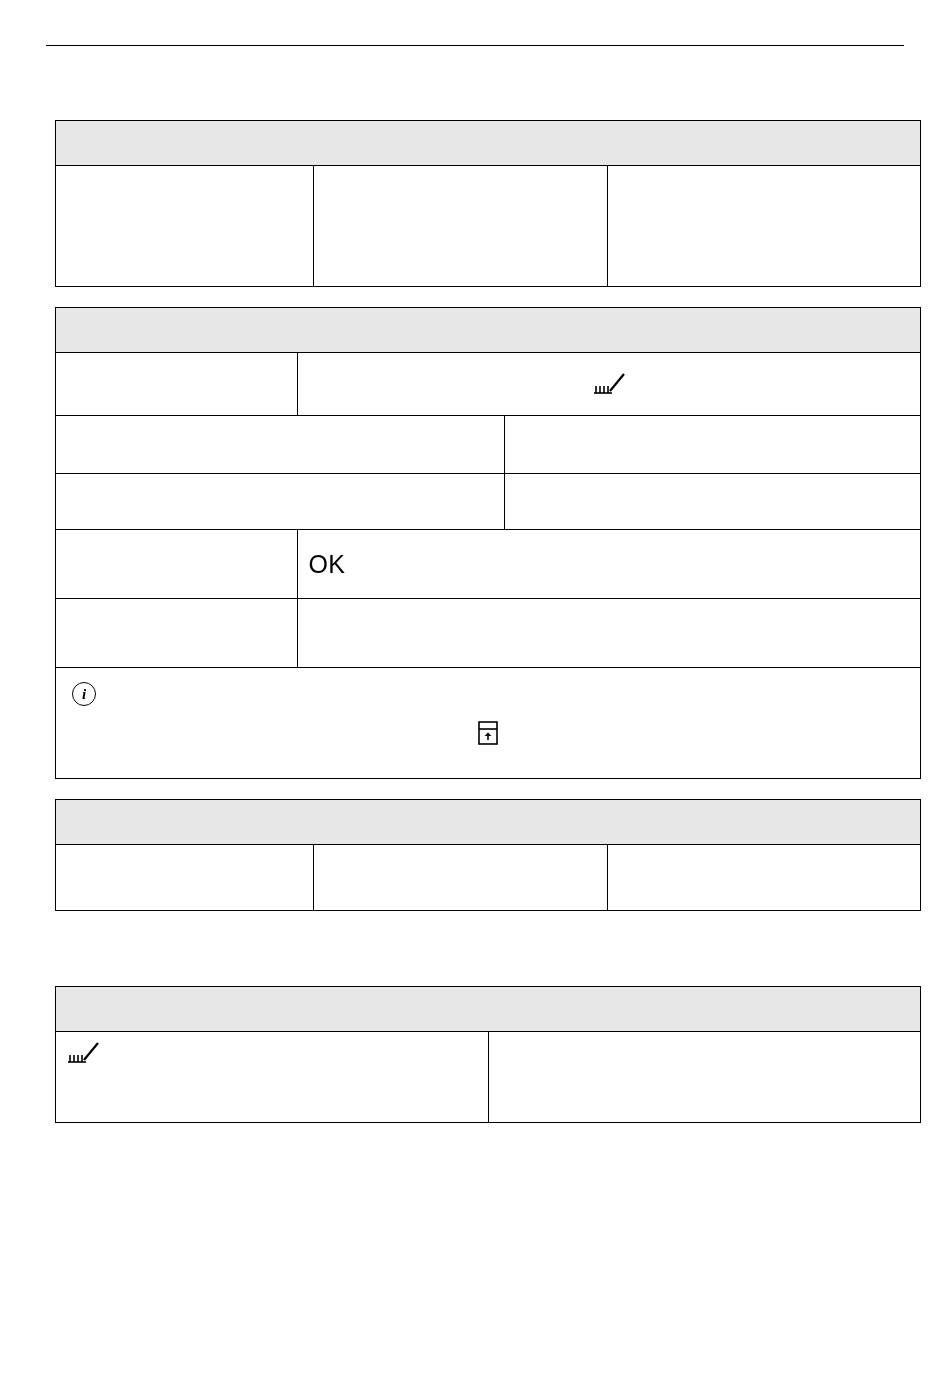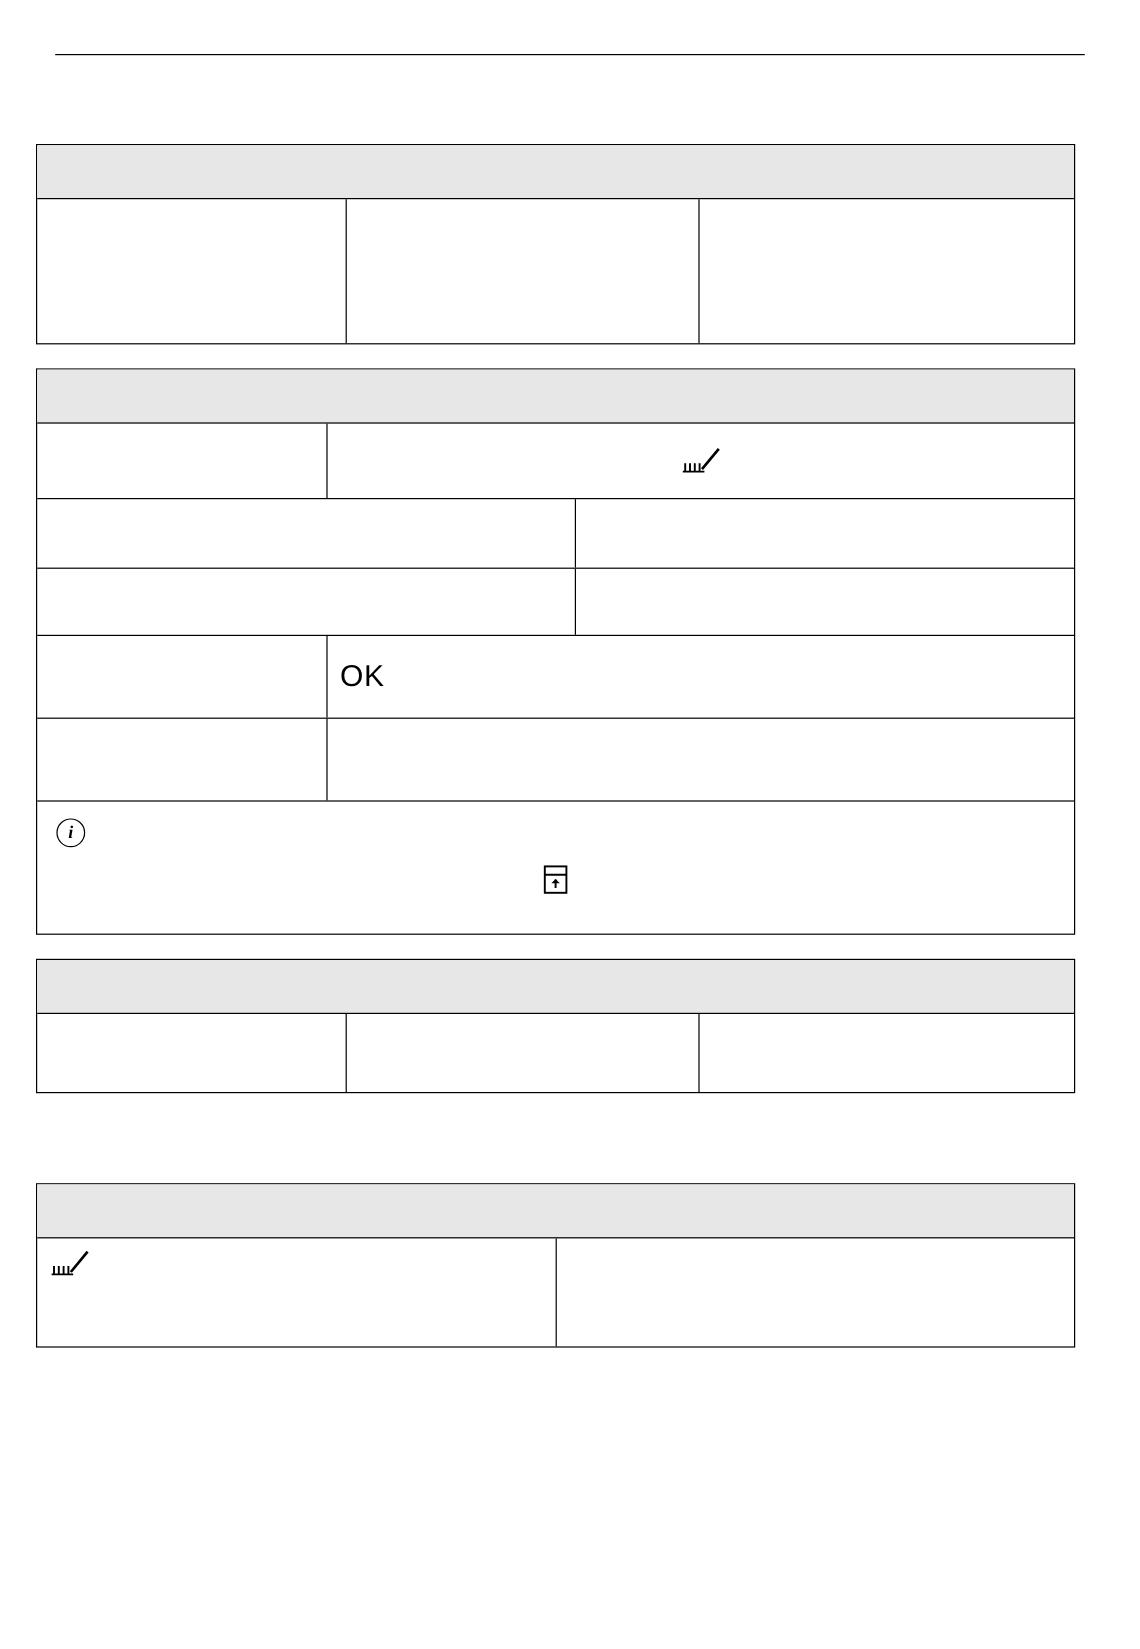"OK" .content { left: 30px -> 55px }
